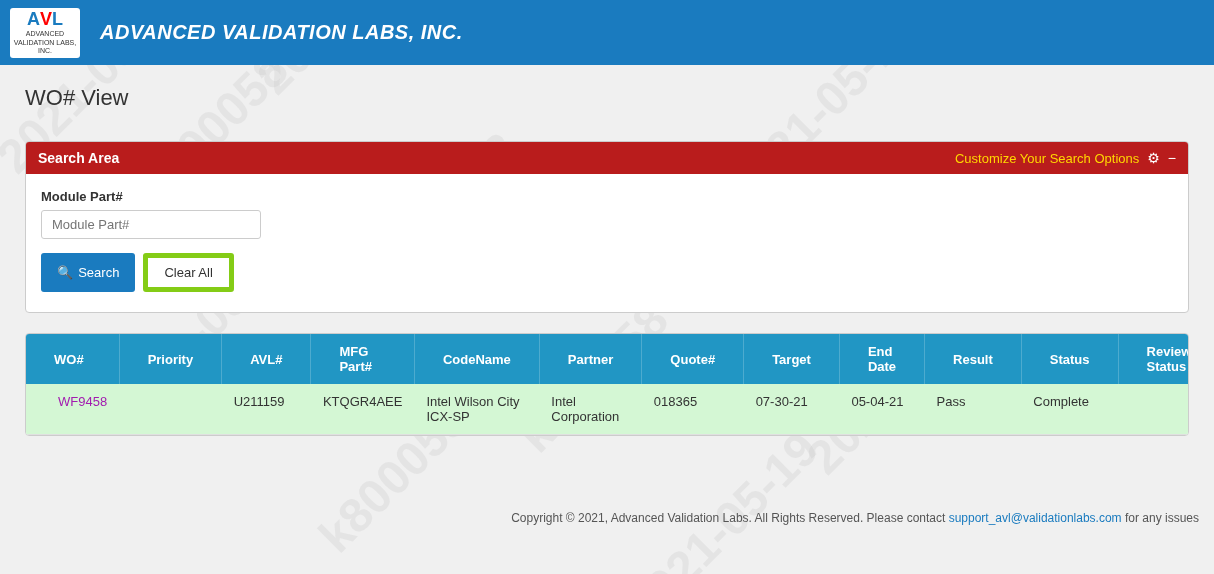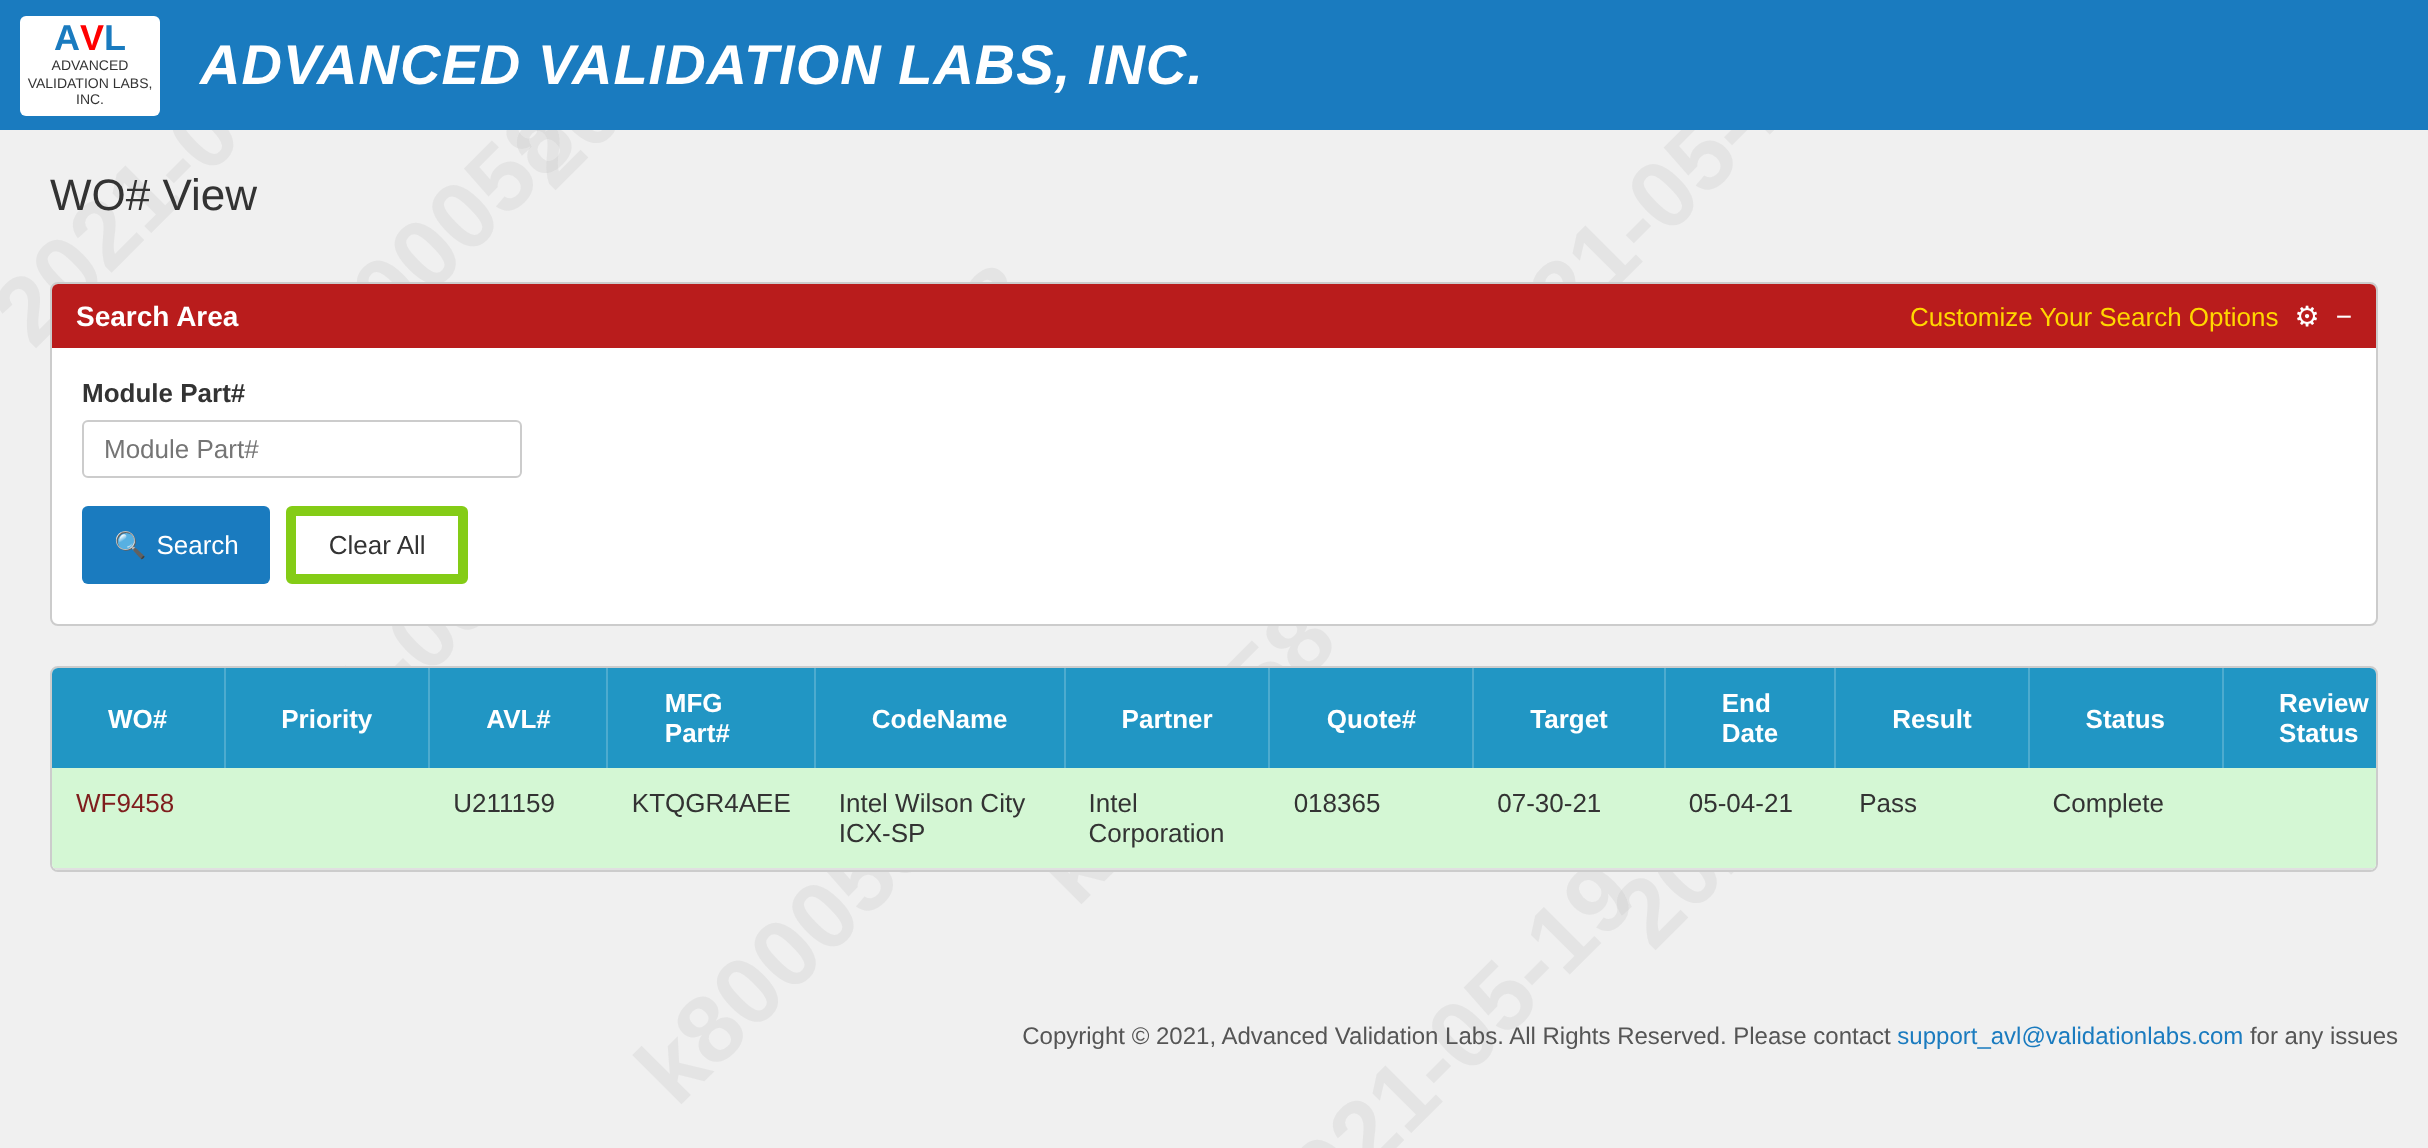"ADVANCED VALIDATION LABS, INC." .company-name { font-size: 28px -> 20px }
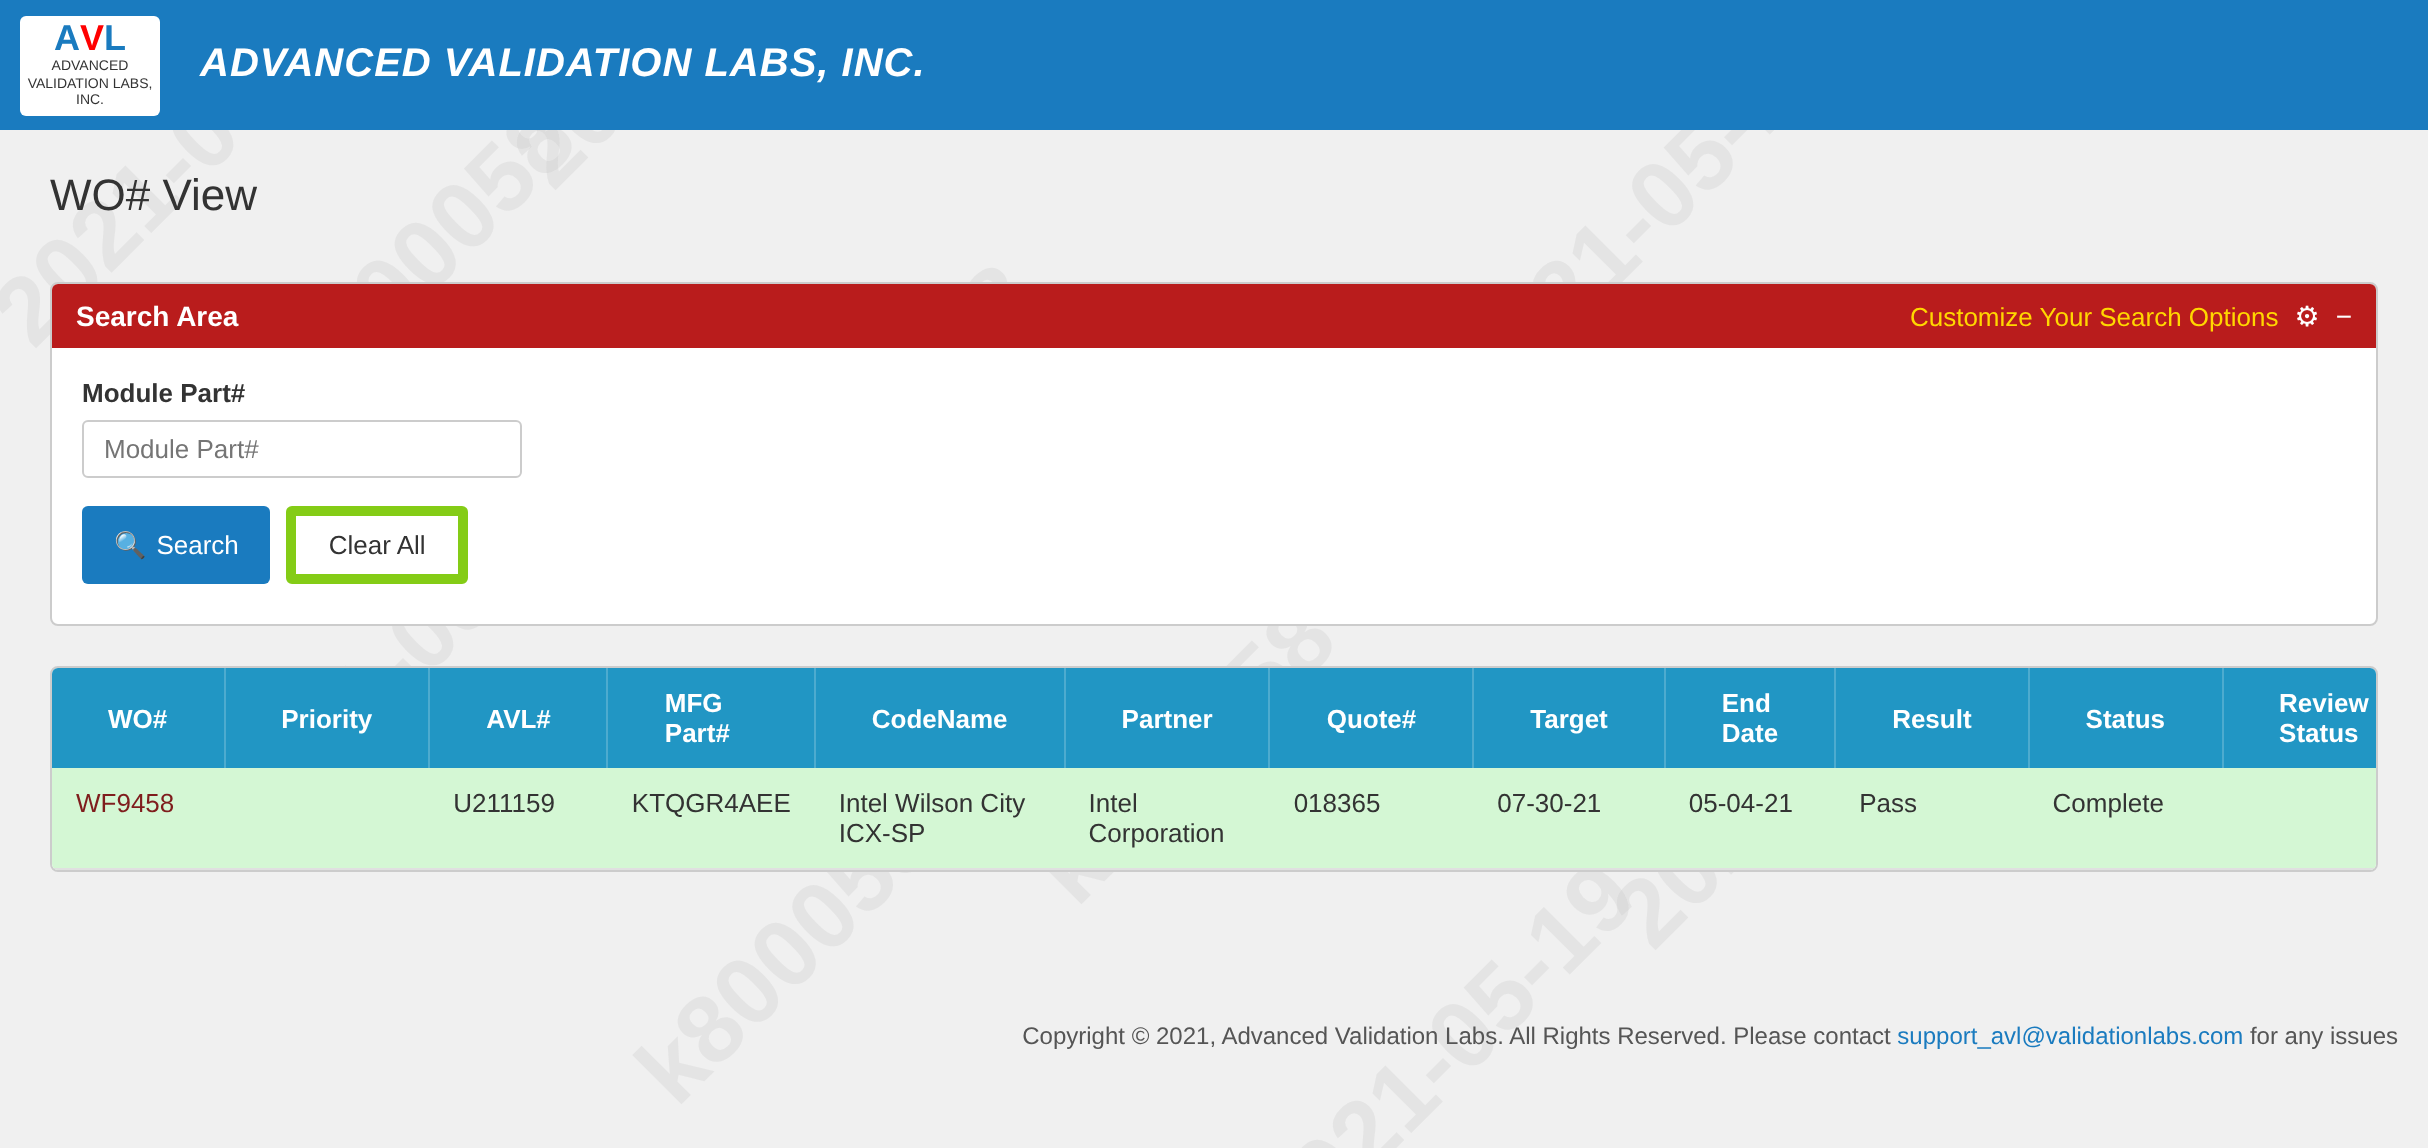"WF9458" .wo-link { color: #7f1d1d -> #a21caf; margin-left: none -> 20px }
